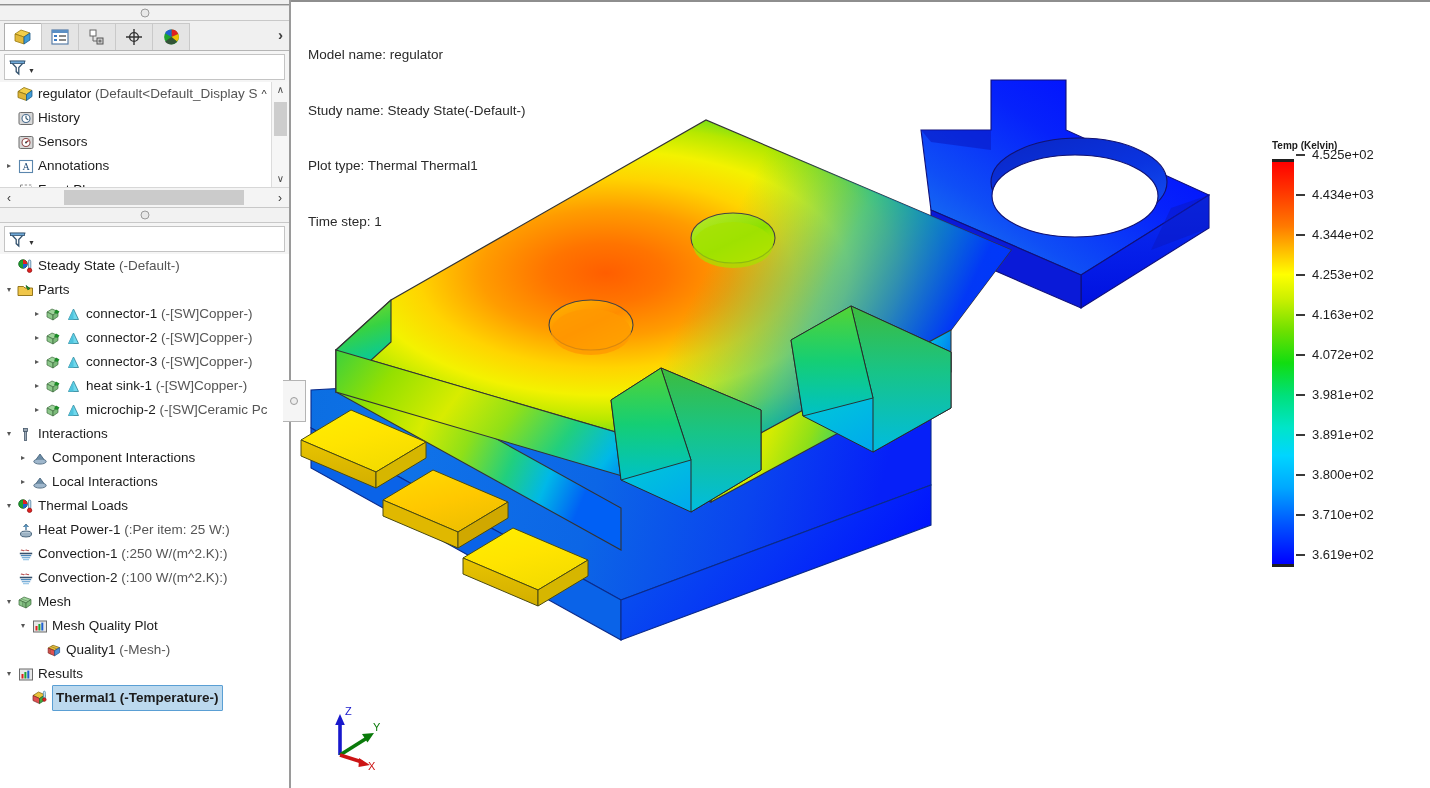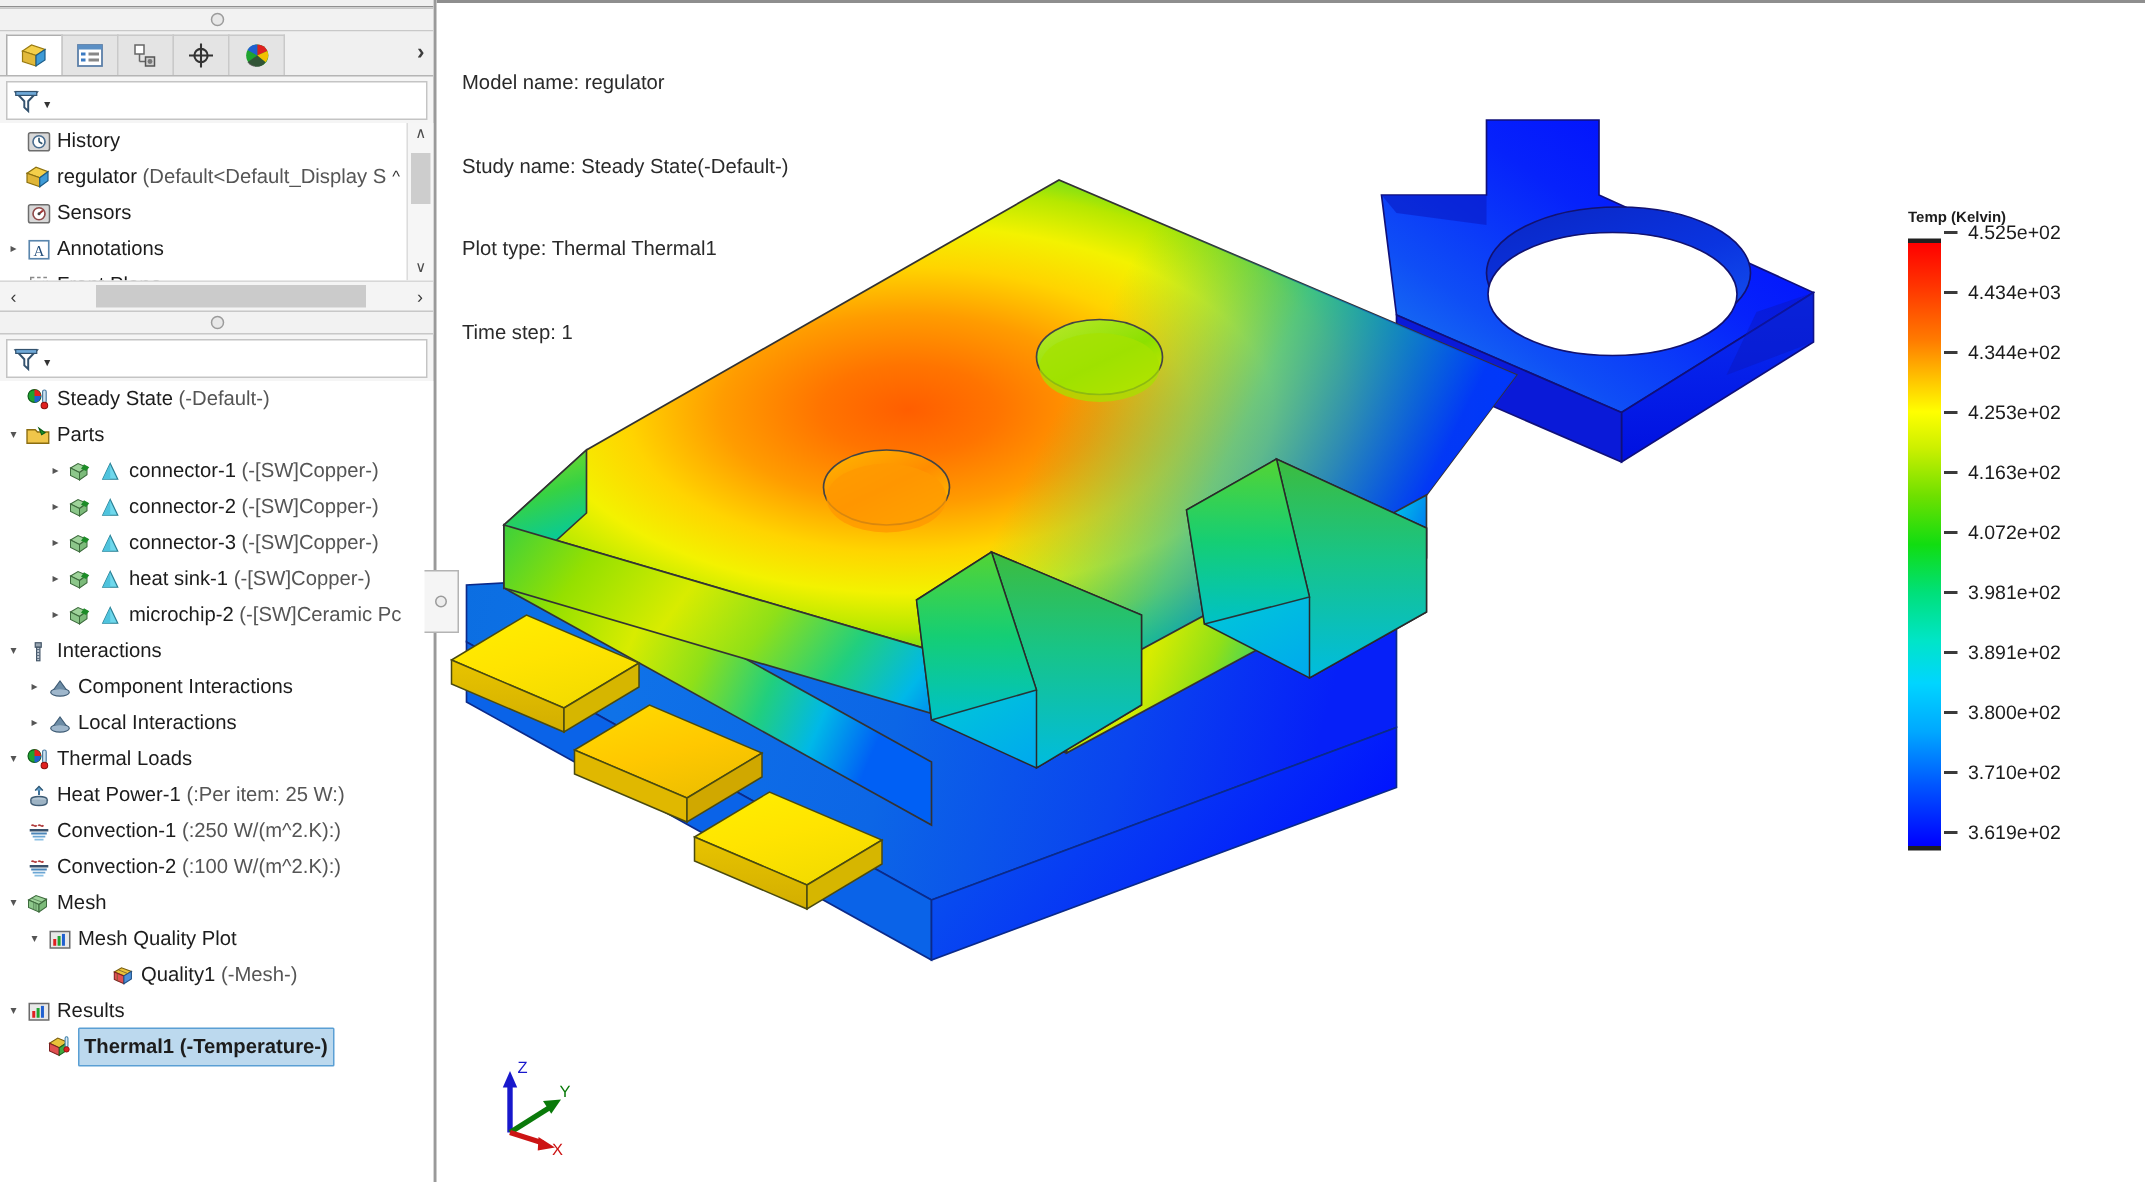"History" div.trow { order: before "regulator (Default<Default_Display S" -> after "regulator (Default<Default_Display S" }
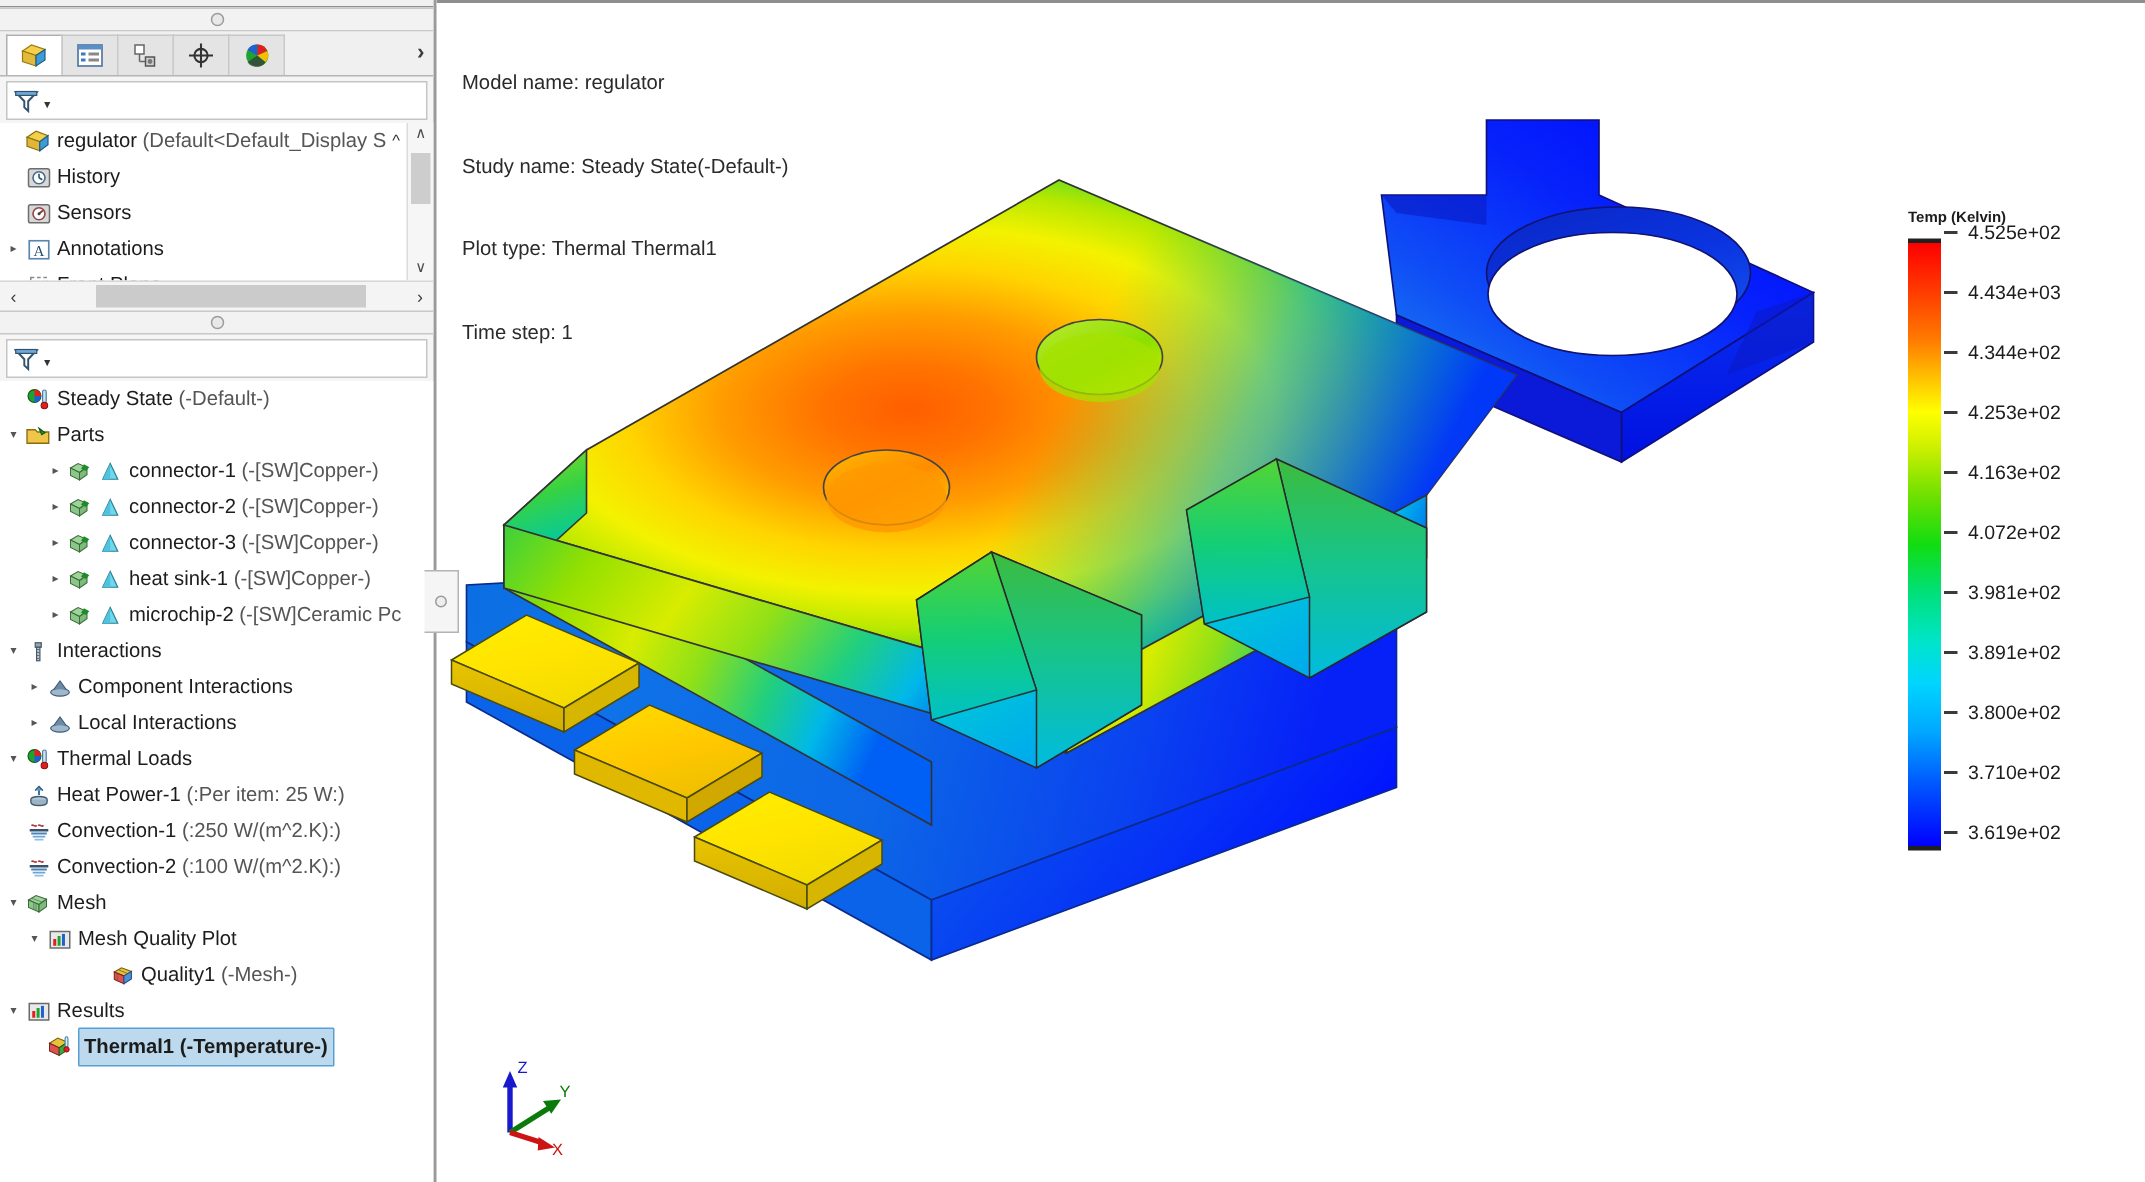"Quality1 (-Mesh-)" .indent4 { padding-left: 72px -> 44px }
